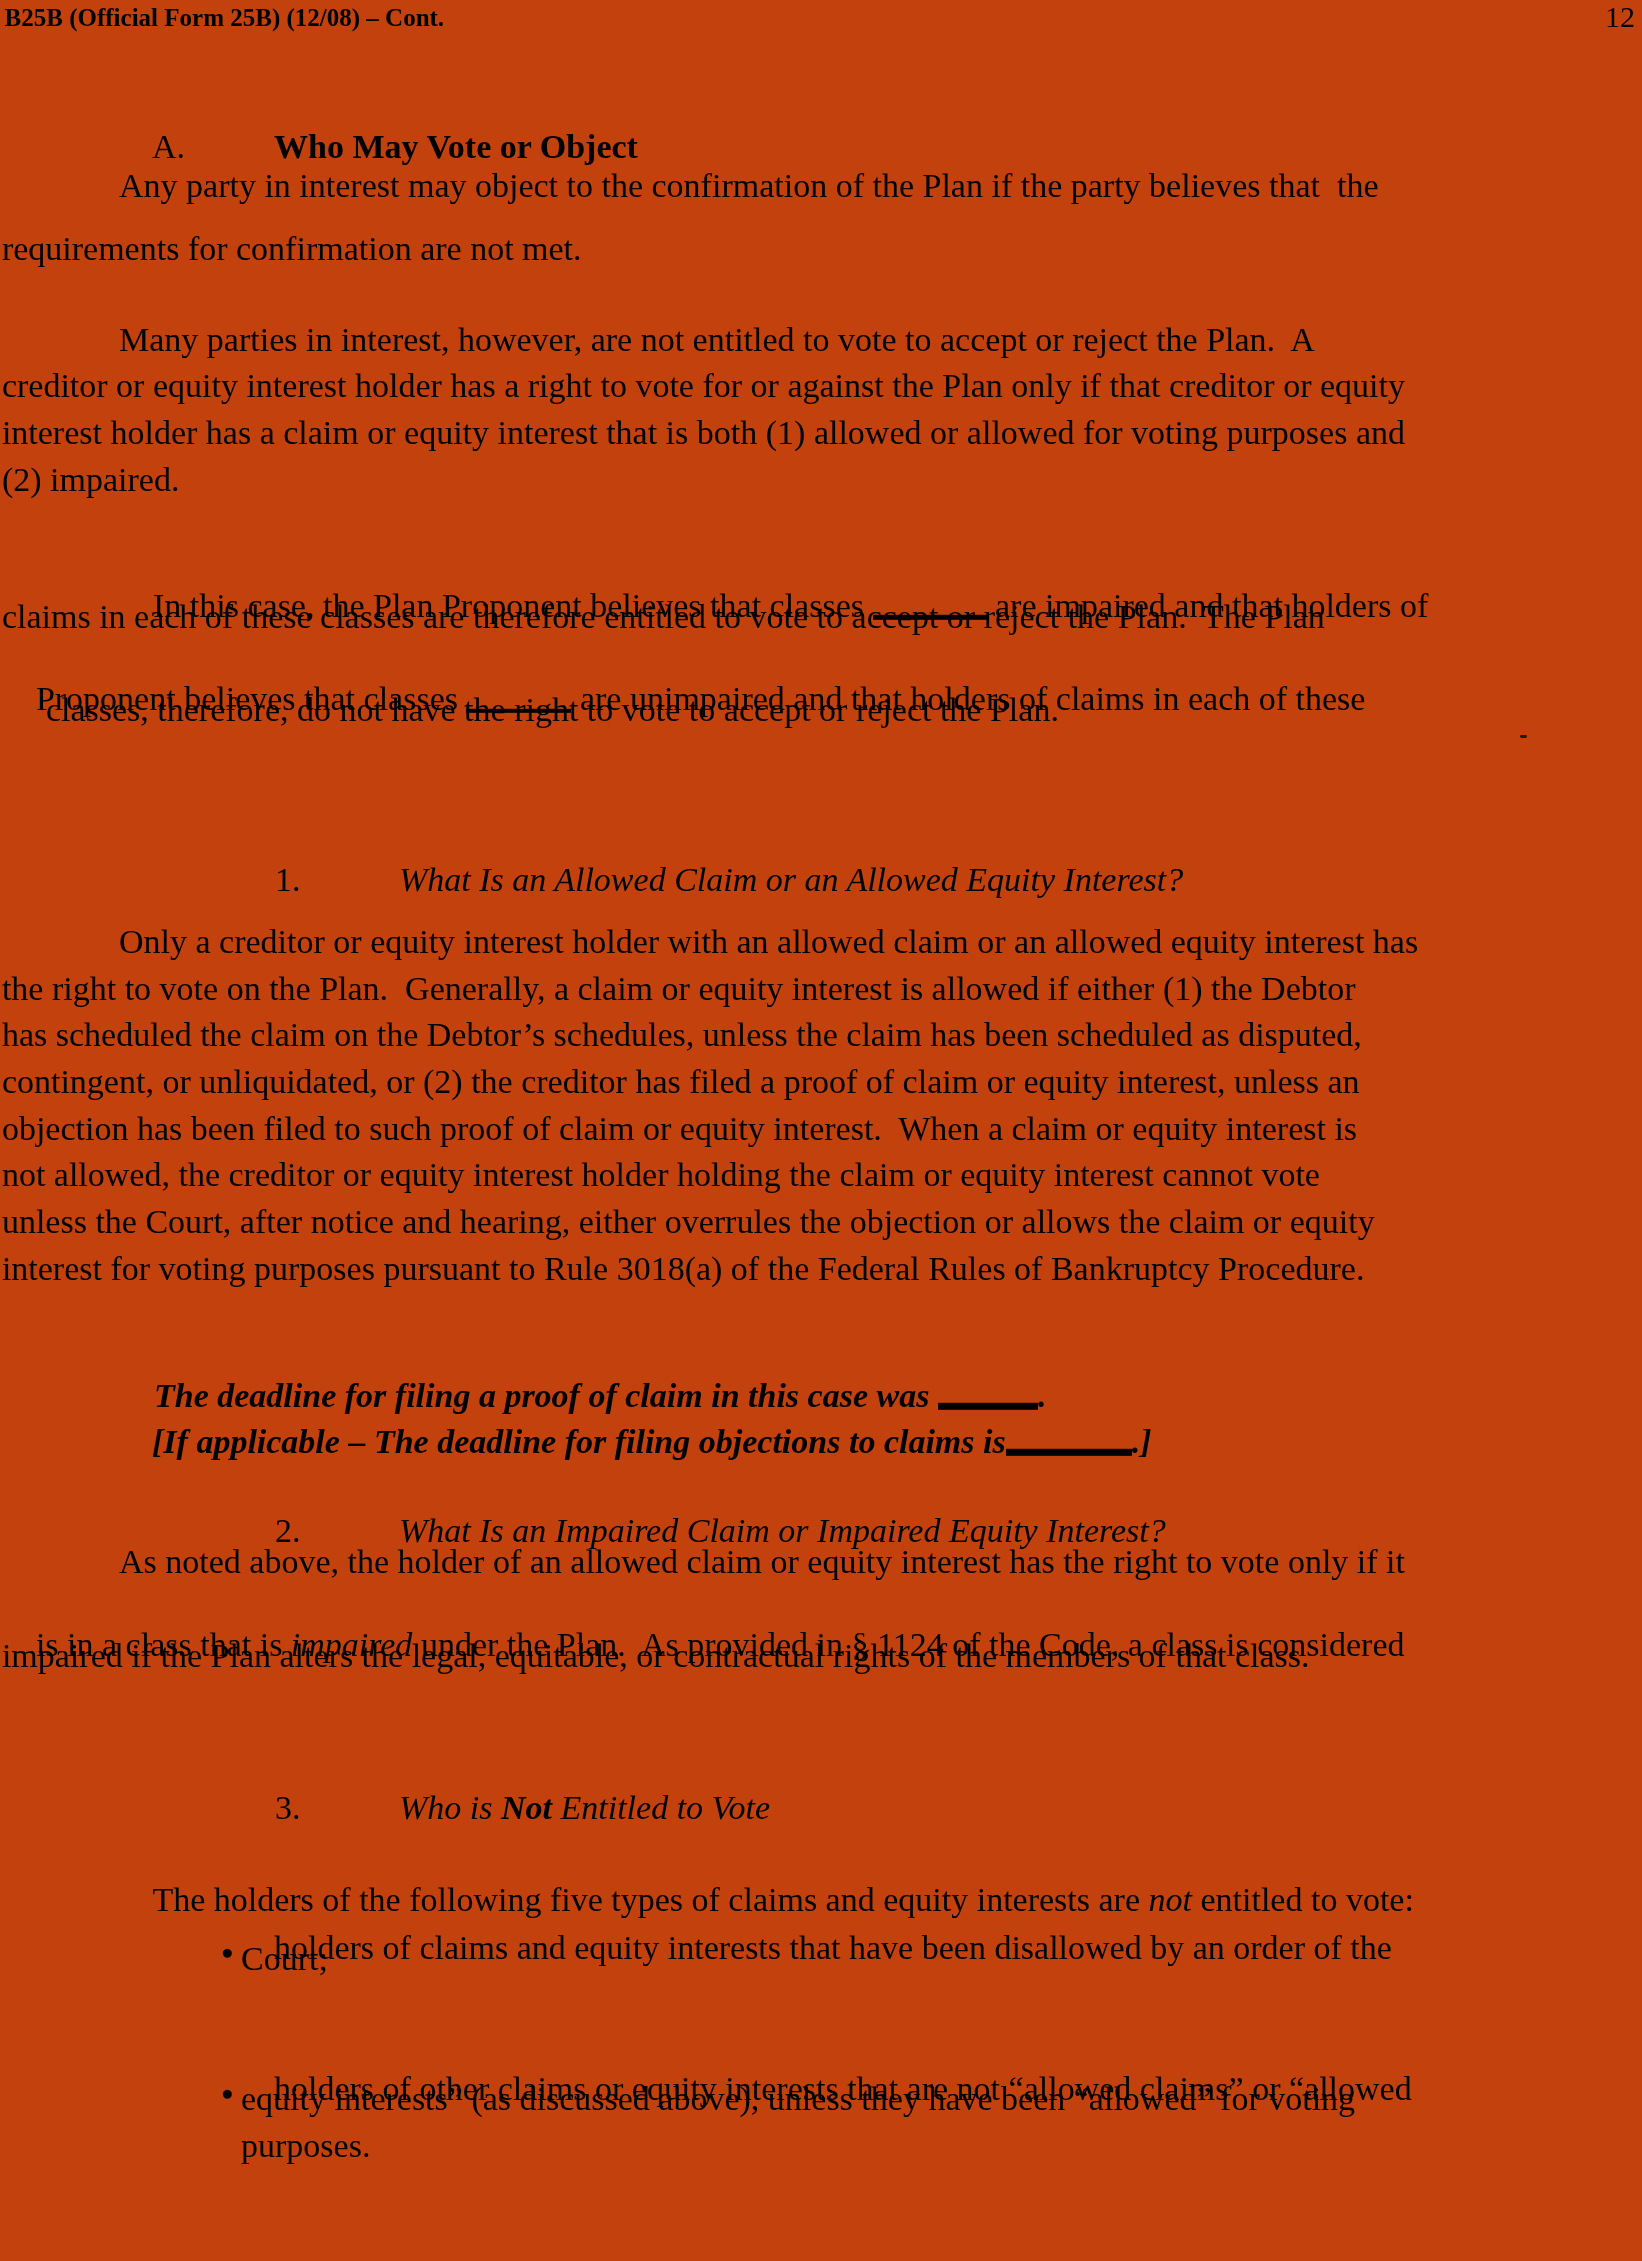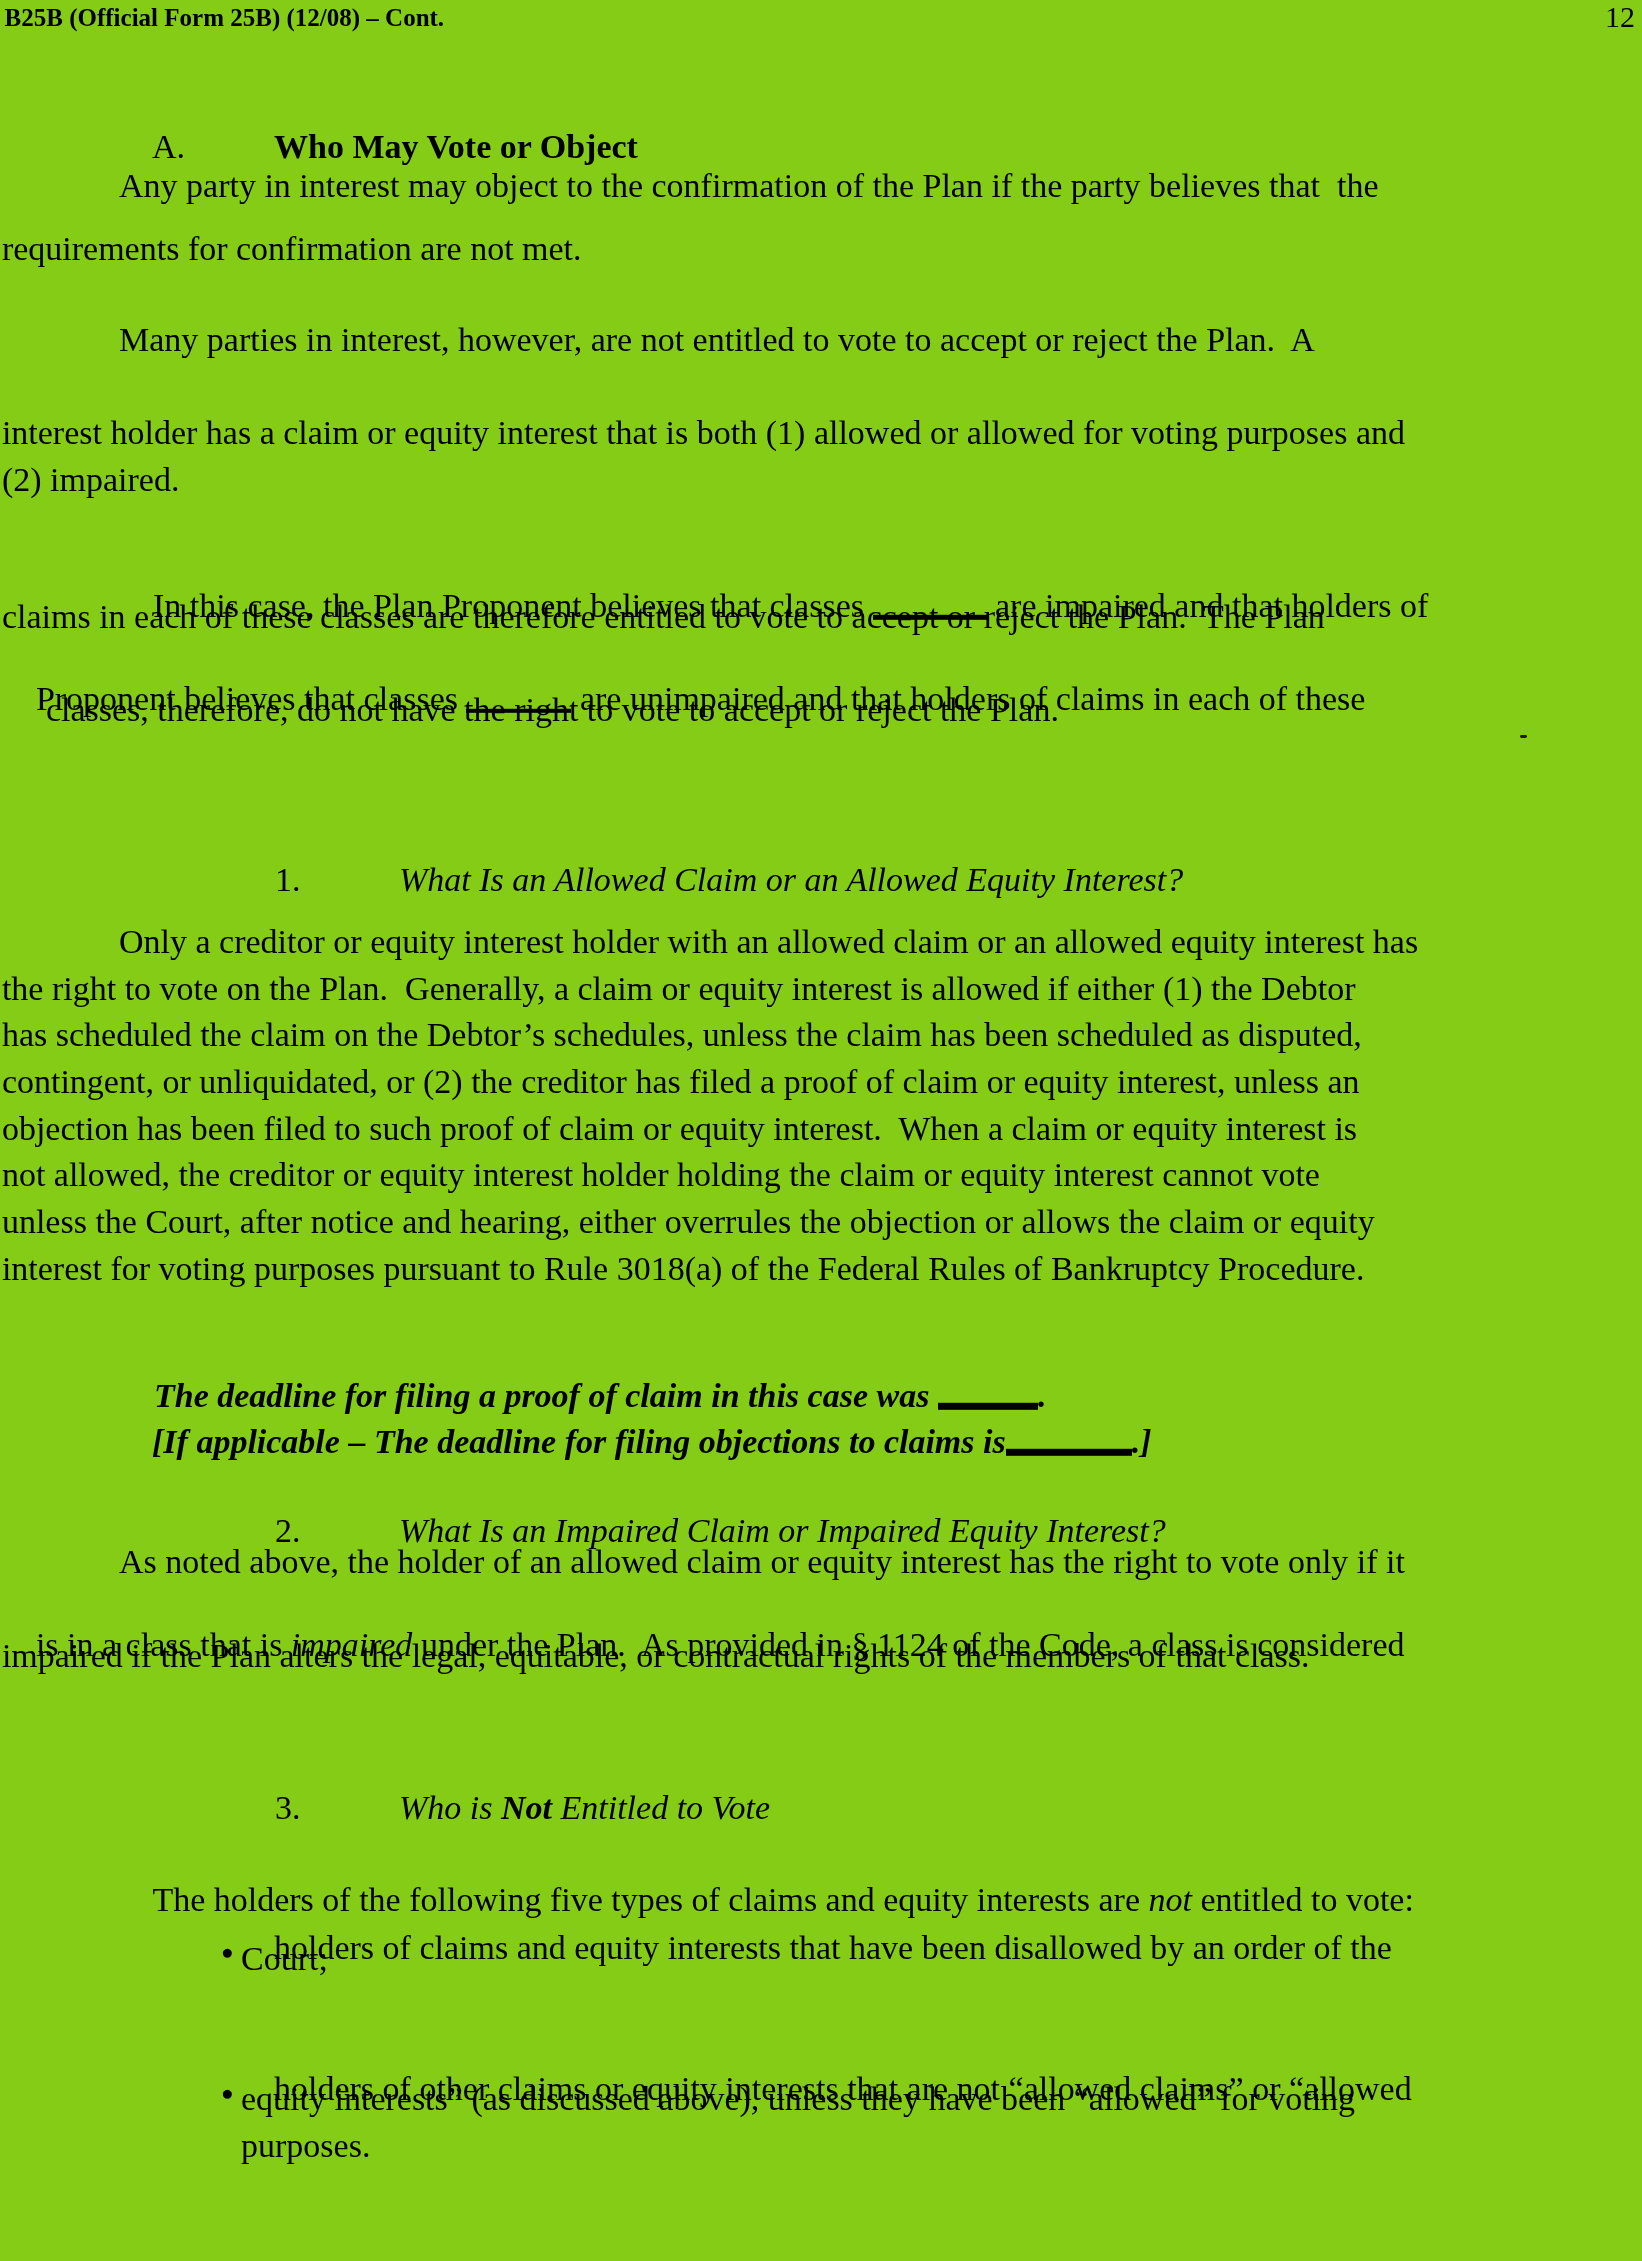"B25B (Official Form 25B) (12/08)" .page { background: #84cc16 -> #c2410c }
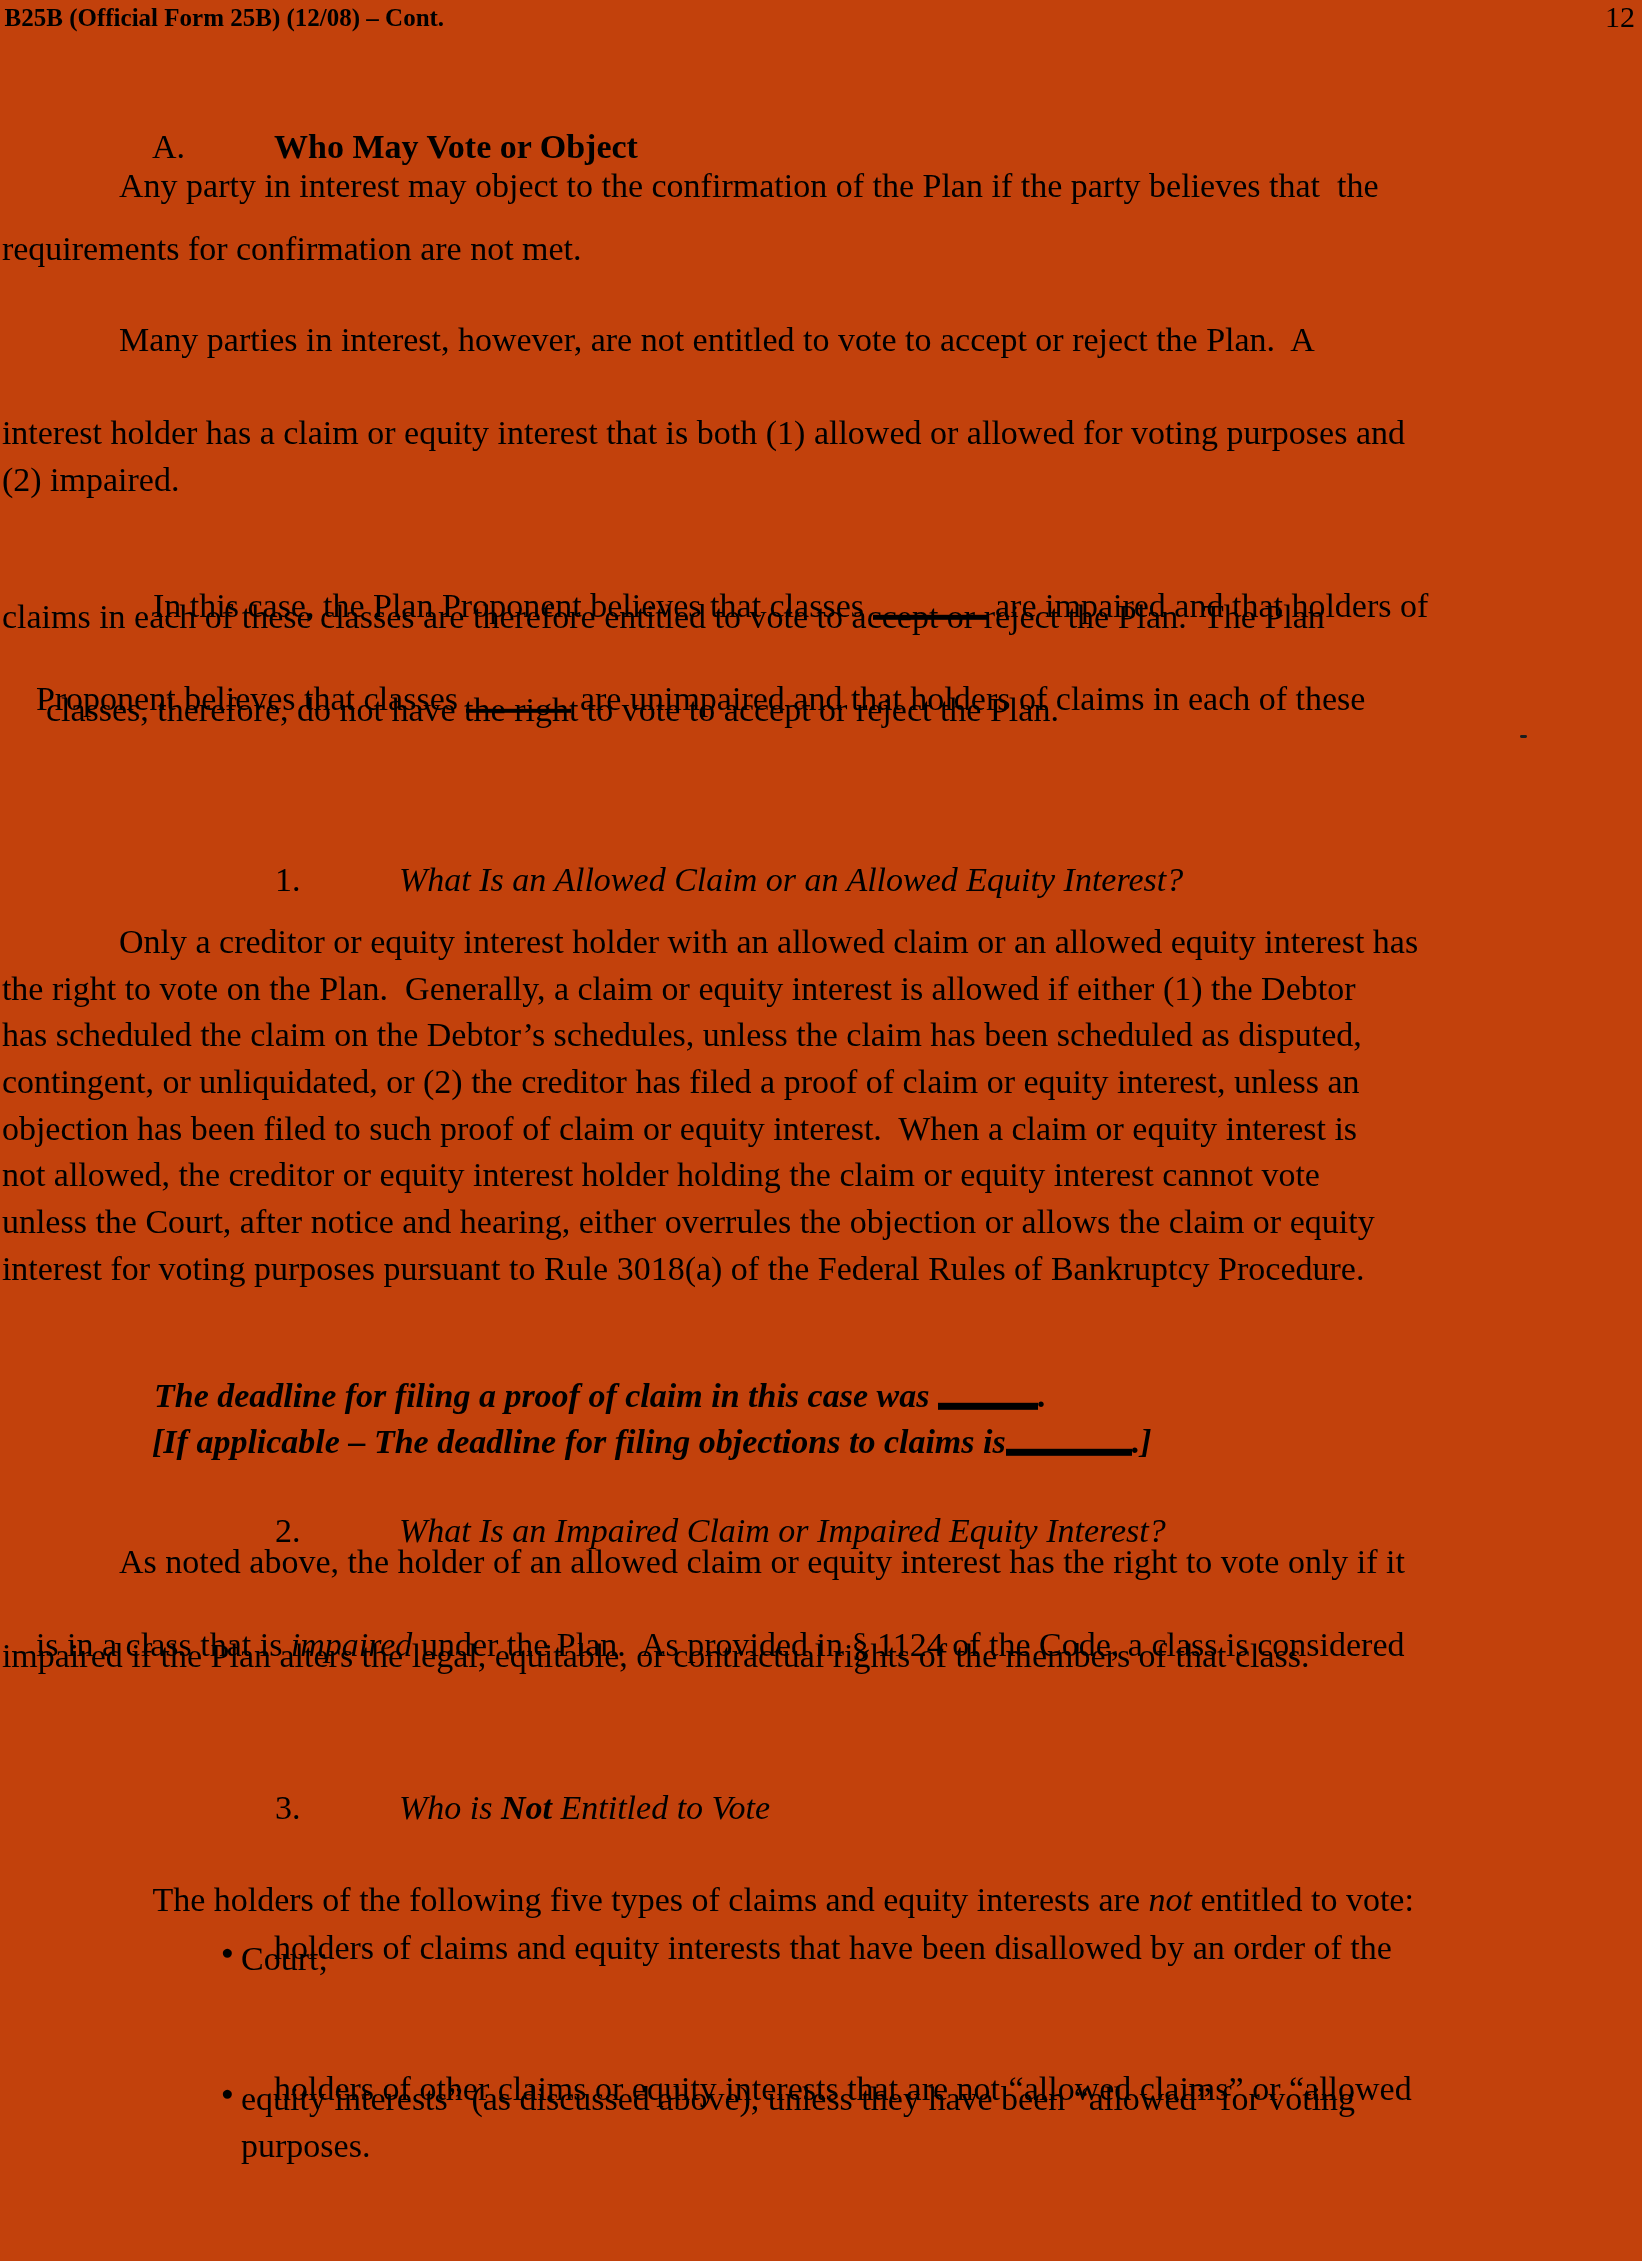"creditor or equity interest holder" div.ln { html: none -> <div>creditor or equity interest holder has a right to vote for or against the Plan only if that creditor or equity</div> }
